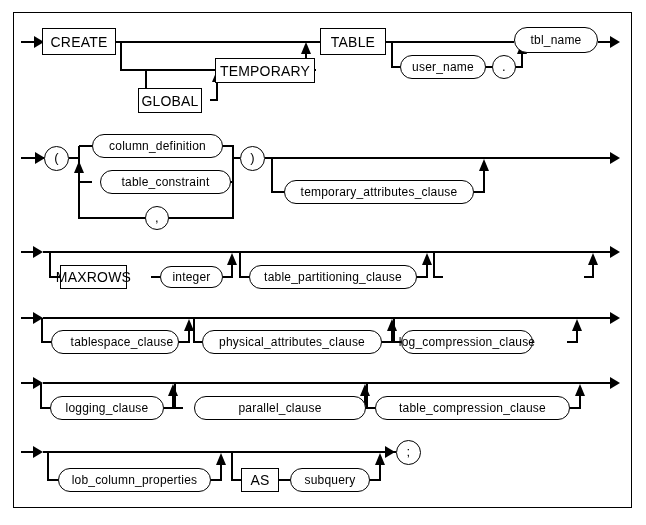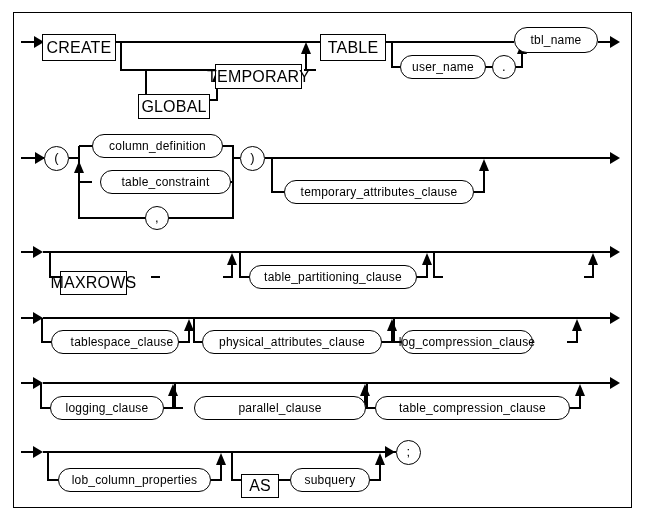"CREATE" .kw { font-size: 16px -> 14px; margin-top: 6px -> none }
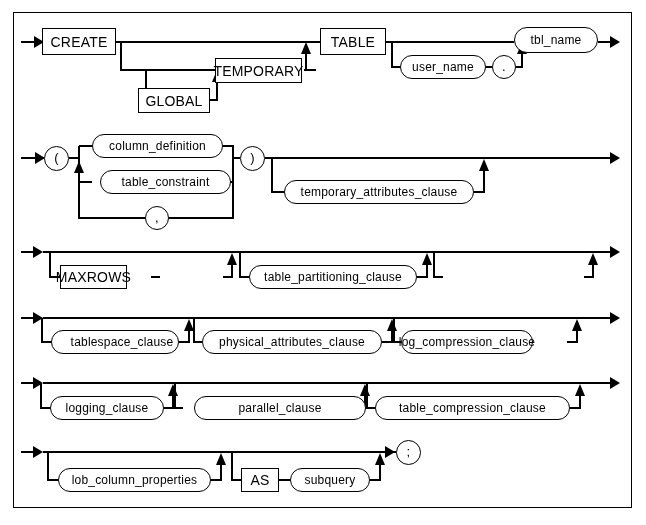"TEMPORARY" div.node { width: 87px -> 100px }
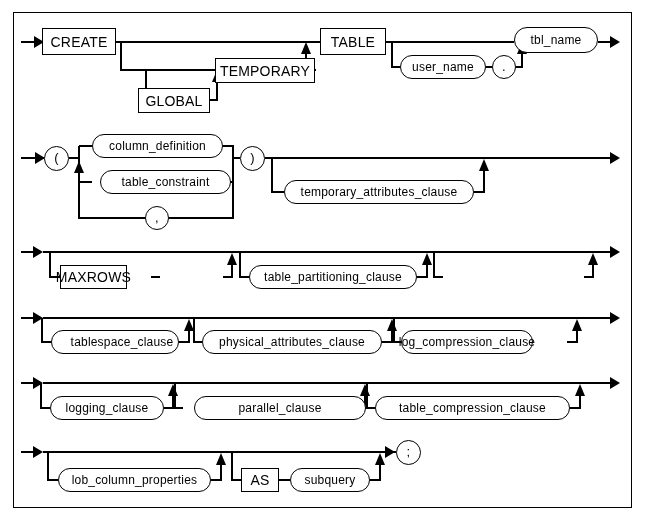"GLOBAL" div.node { width: 72px -> 64px }
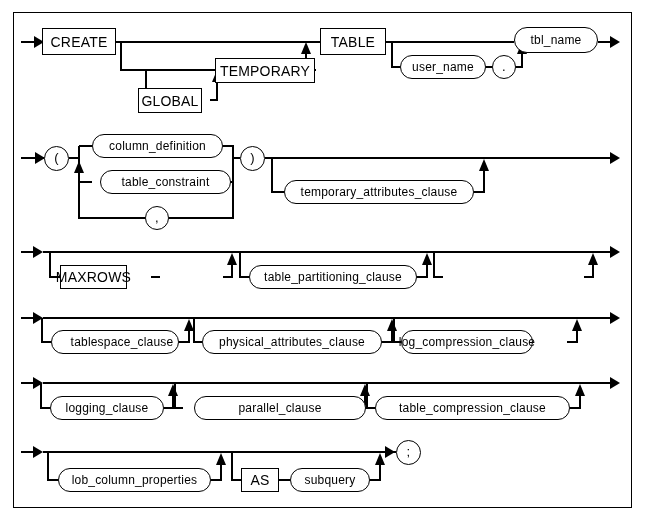"integer" div.node { html: none -> <div> <span>integer</span> </div> }
